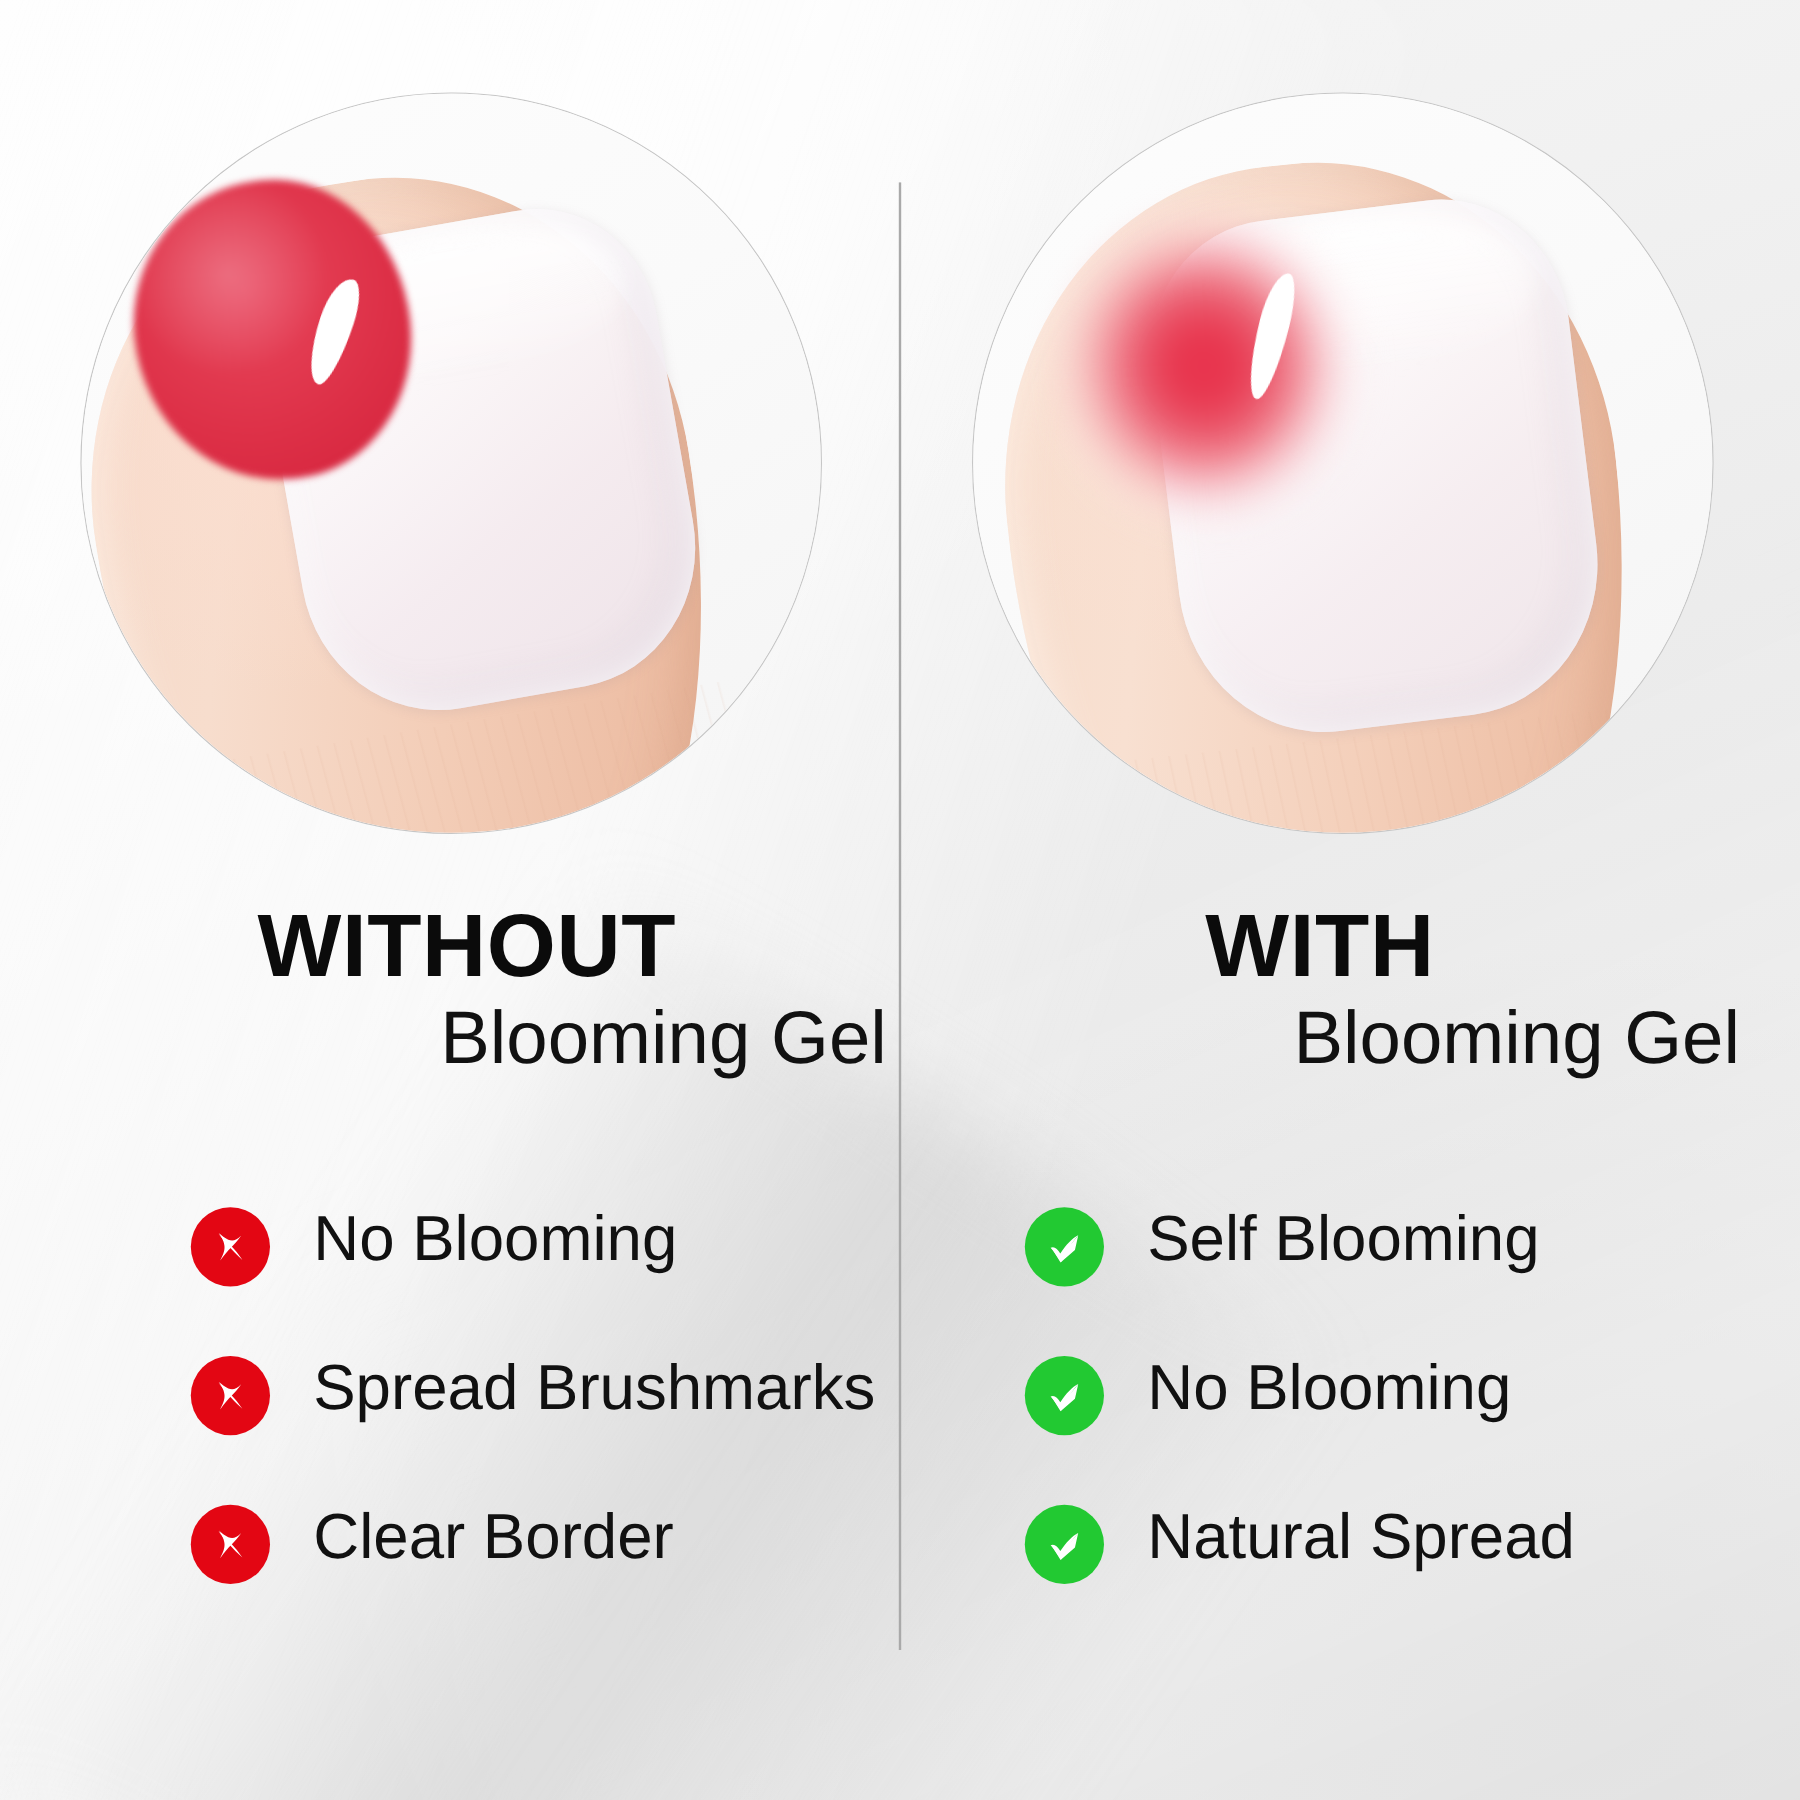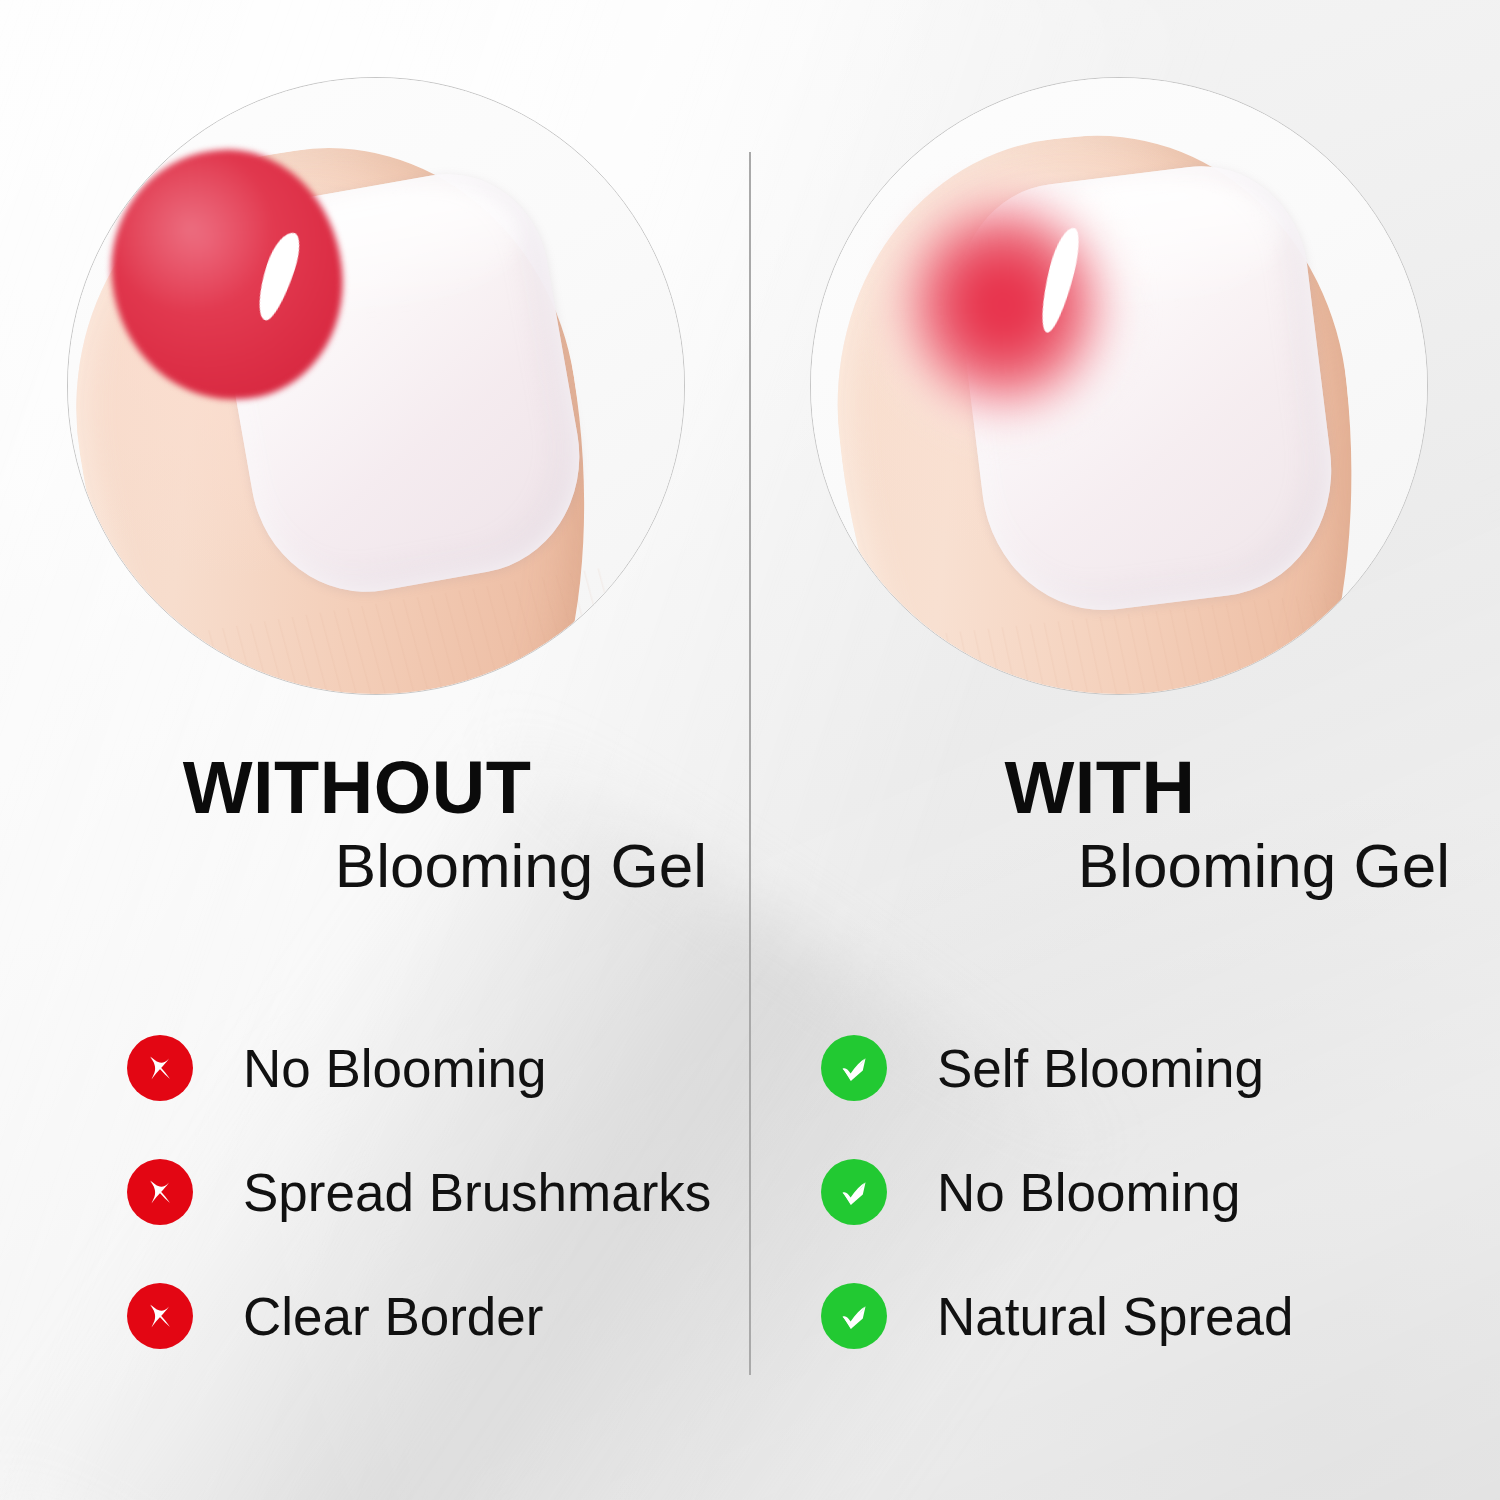"WITHOUT" #column-left { left: 7px -> 39px }
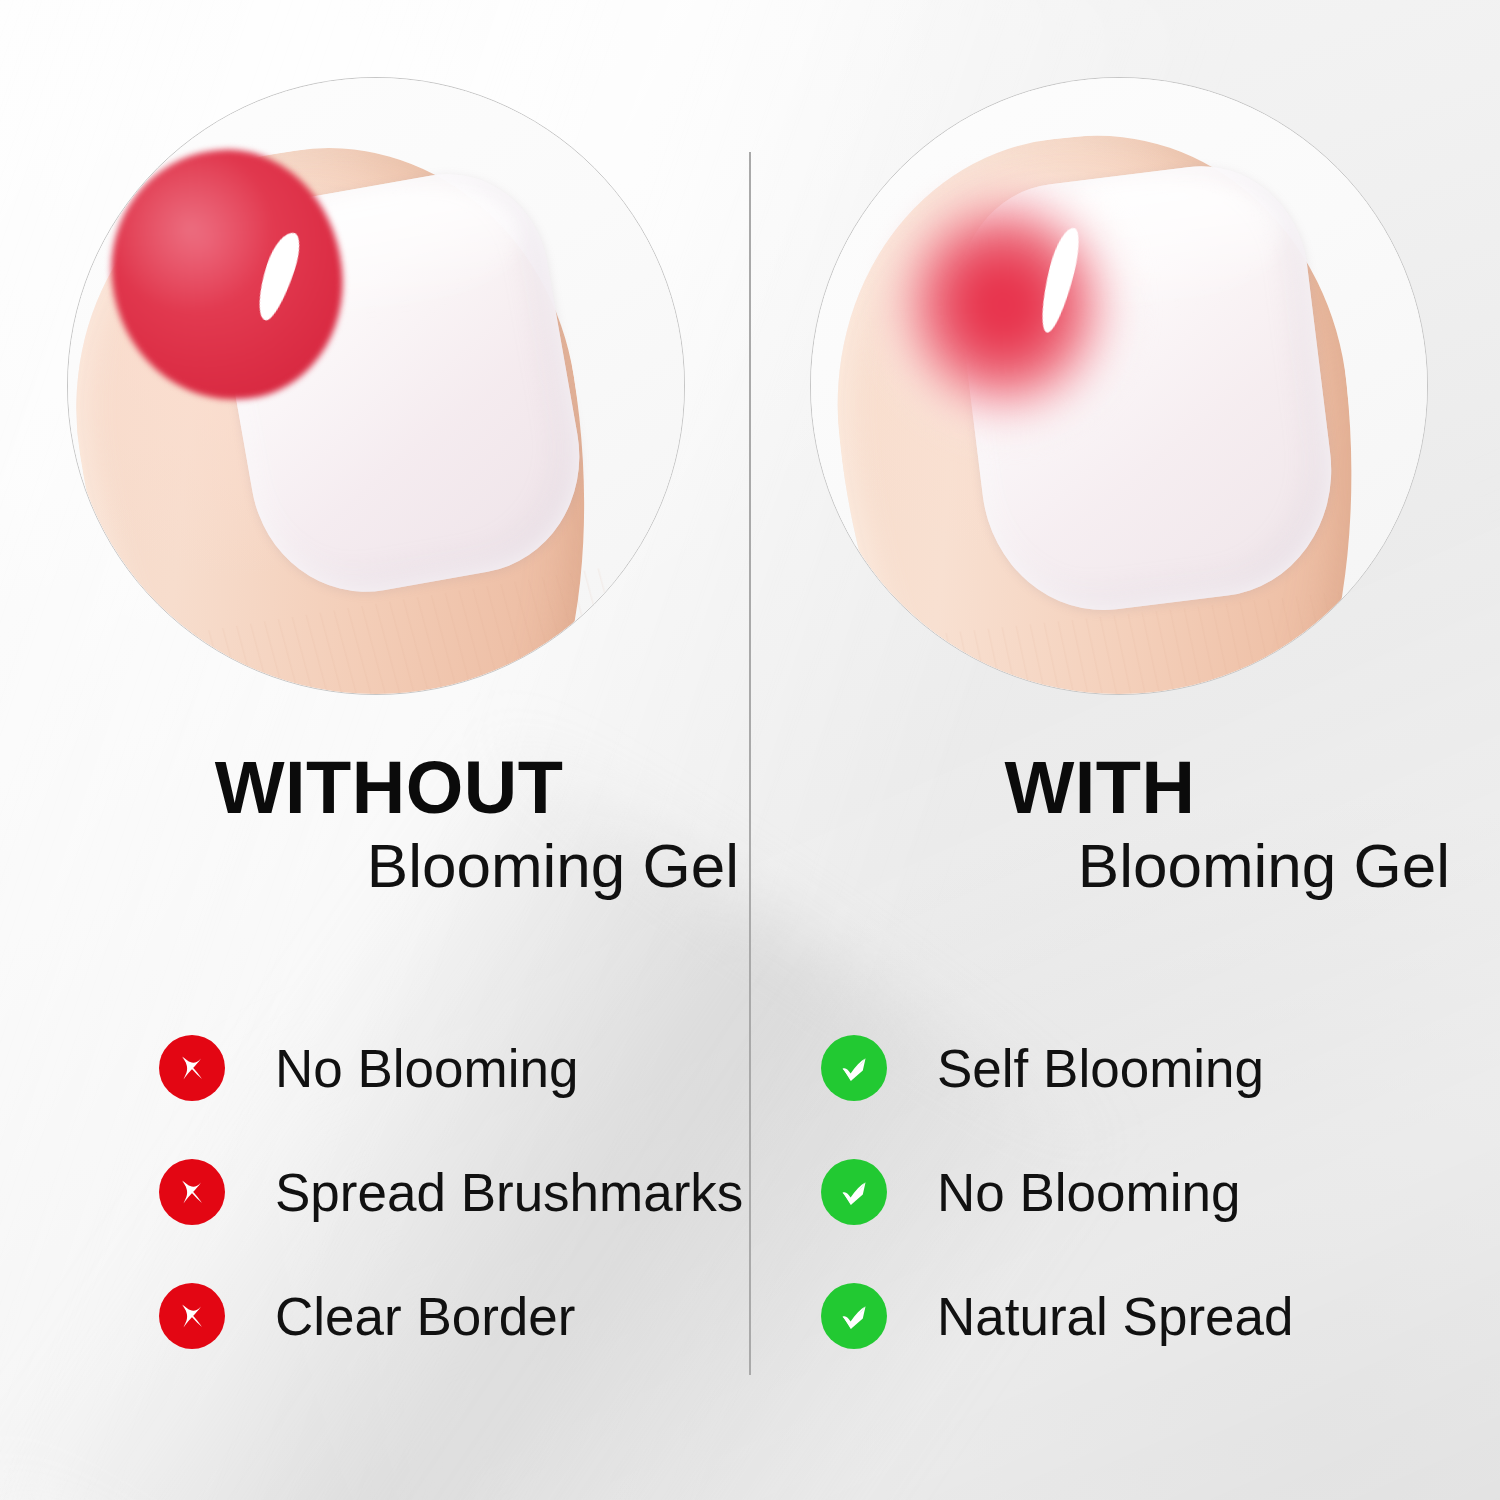"No Blooming" .feature-item { align-items: center -> flex-start; gap: 50px -> 36px }
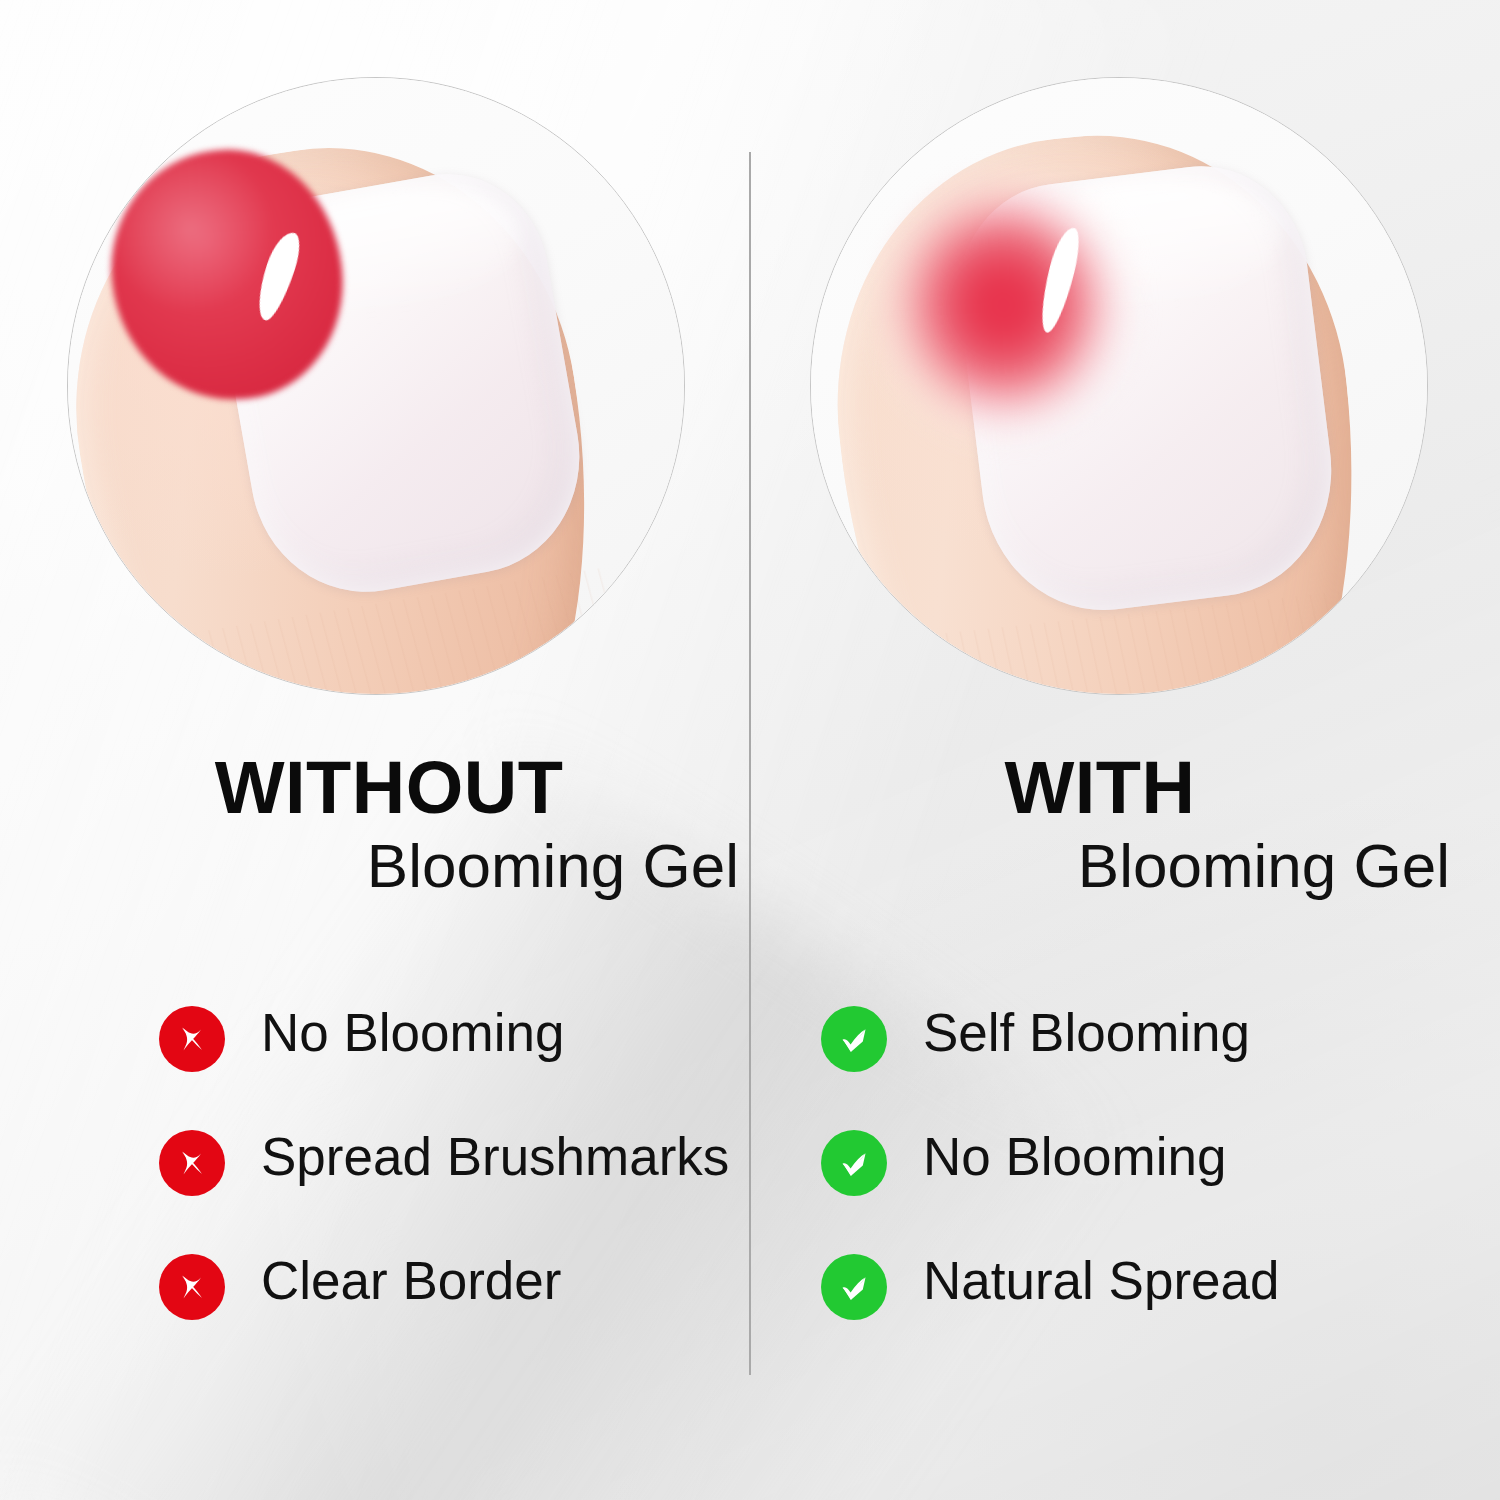"Self Blooming" #column-right .feature-list { padding-left: 71px -> 104px }
